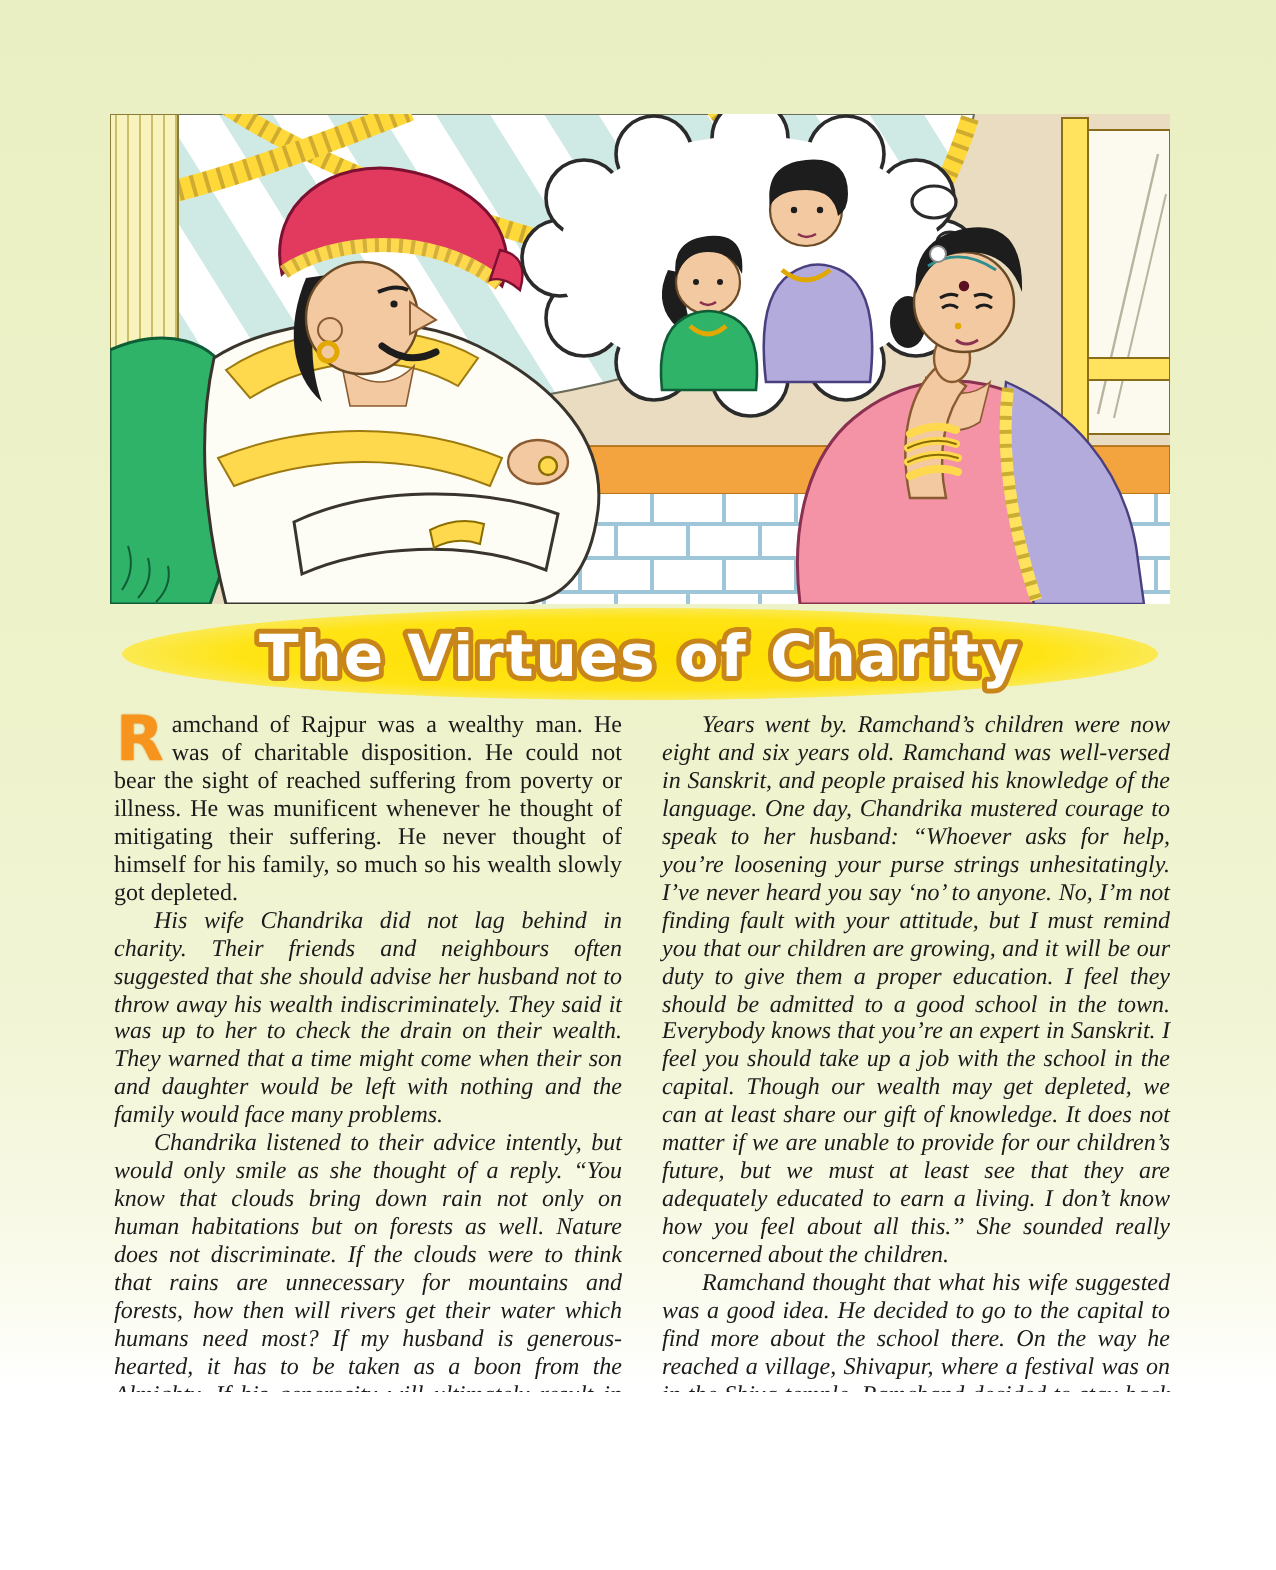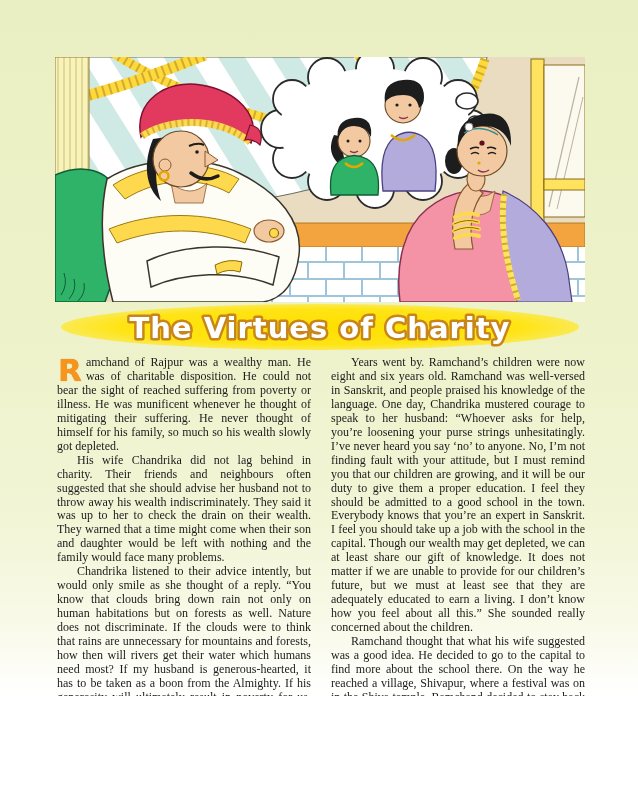"Years went by. Ramchand’s children" .col p.indent { font-style: none -> italic }
